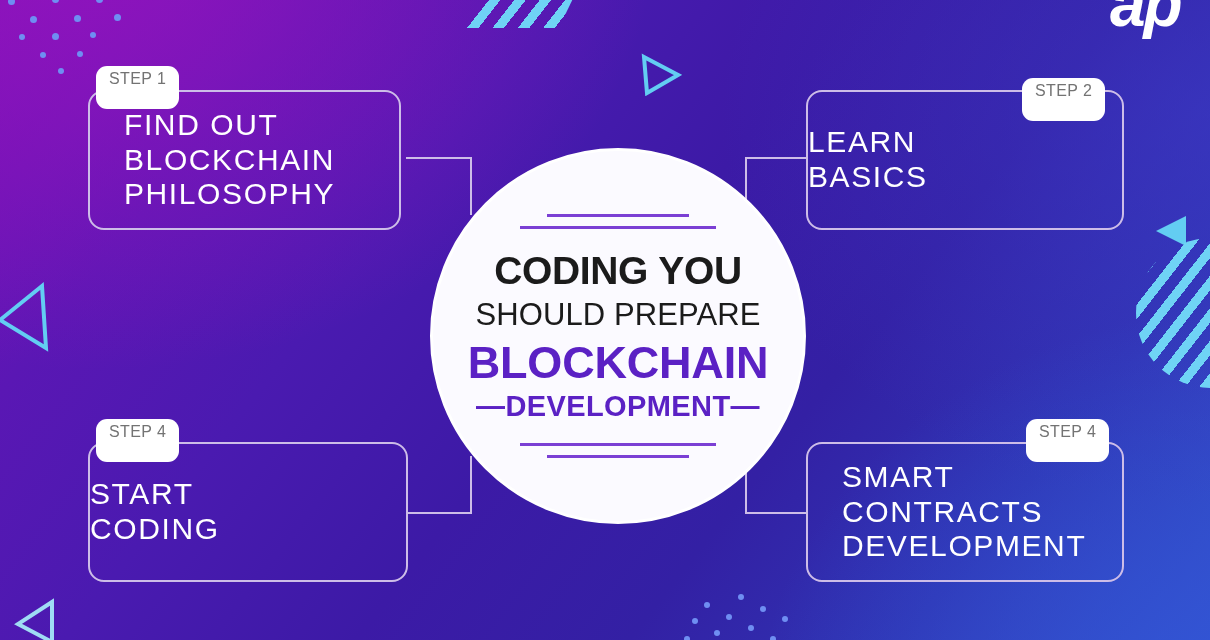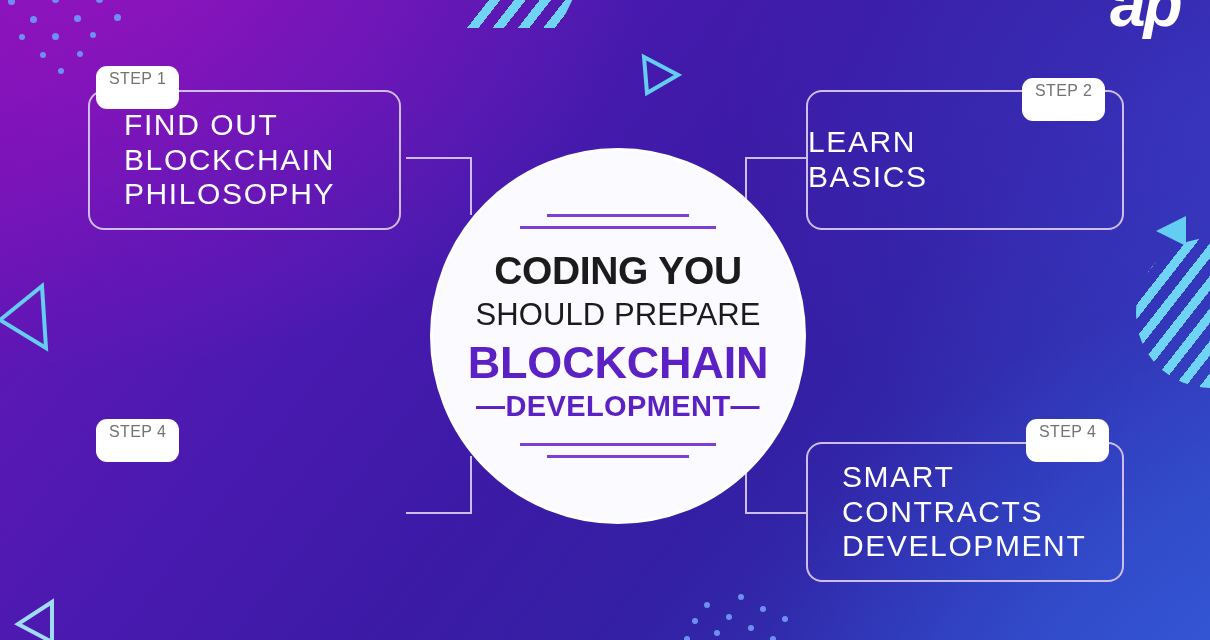"START" div.step-box { html: none -> <div> <div>START CODING</div> </div> }
